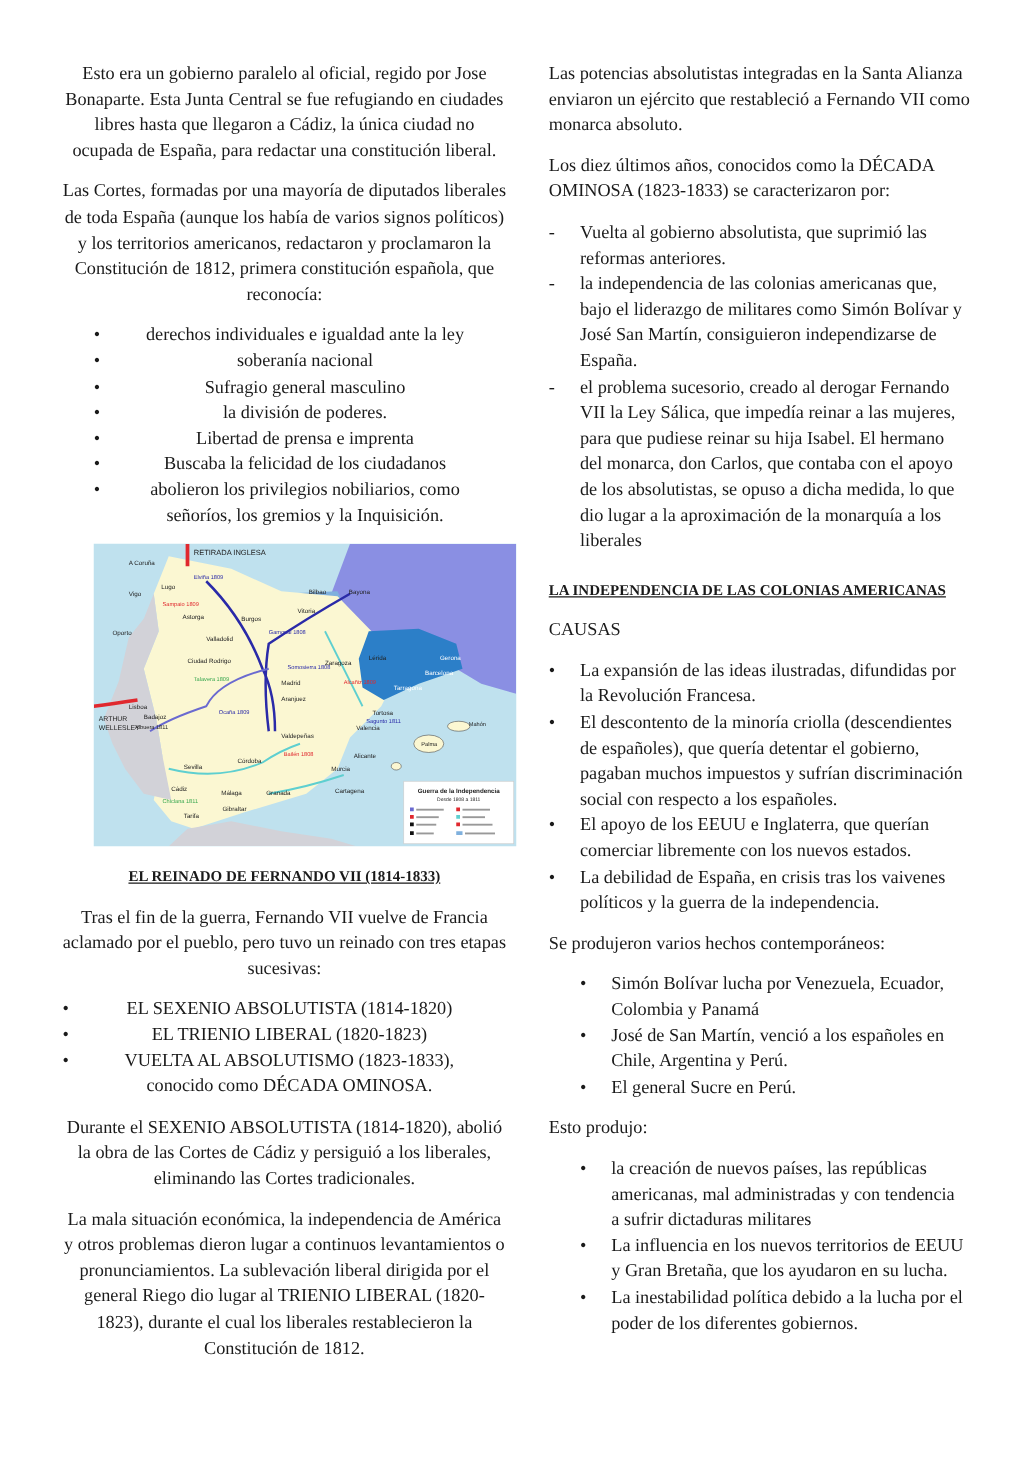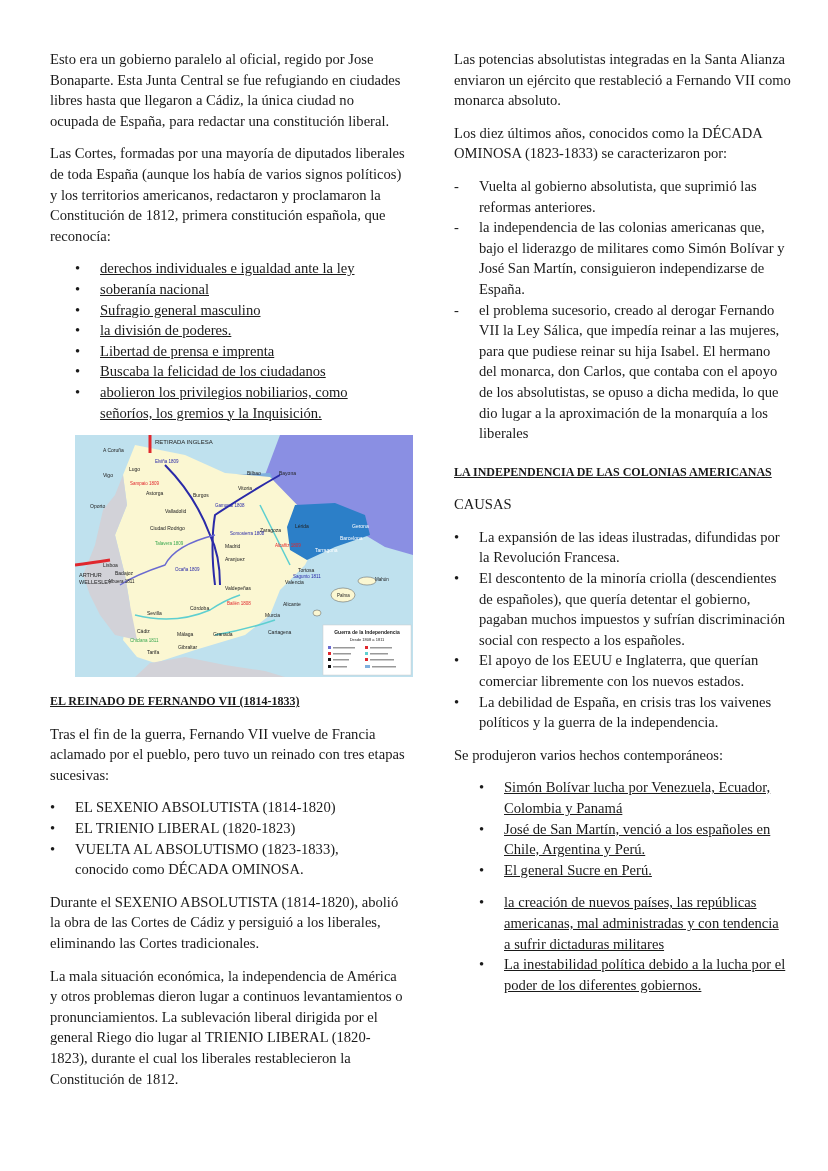"Esto era un gobierno paralelo" .col-left { text-align: none -> center }
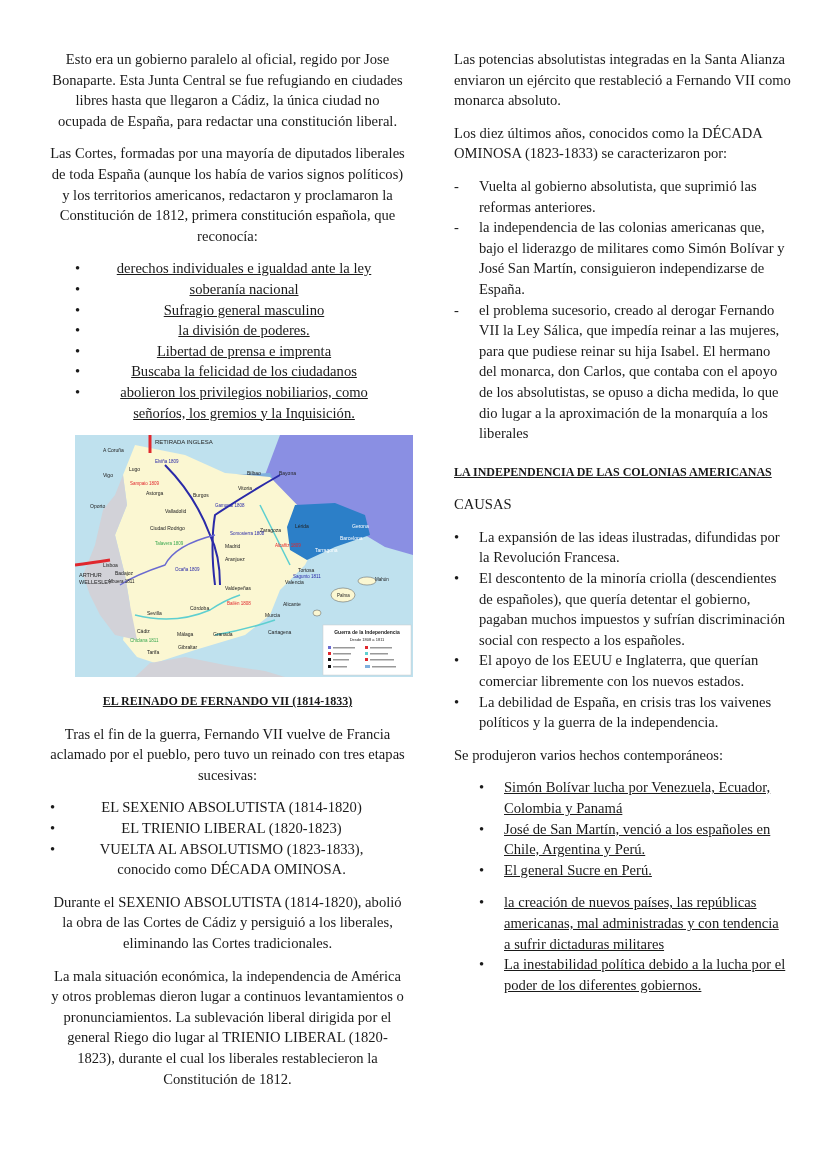"Las potencias absolutistas integradas en" .col-right { left: 454px -> 439px }
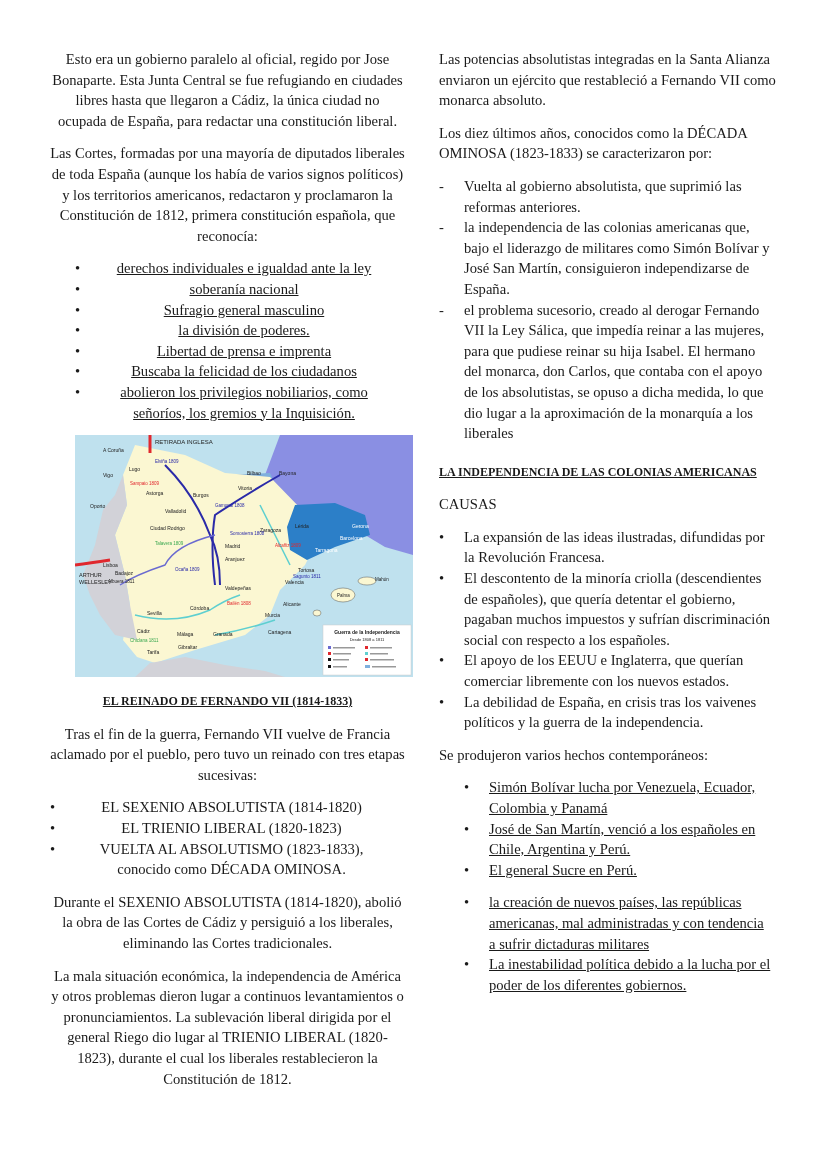"derechos individuales e igualdad ante" .ul-indent li { text-decoration: underline -> none }
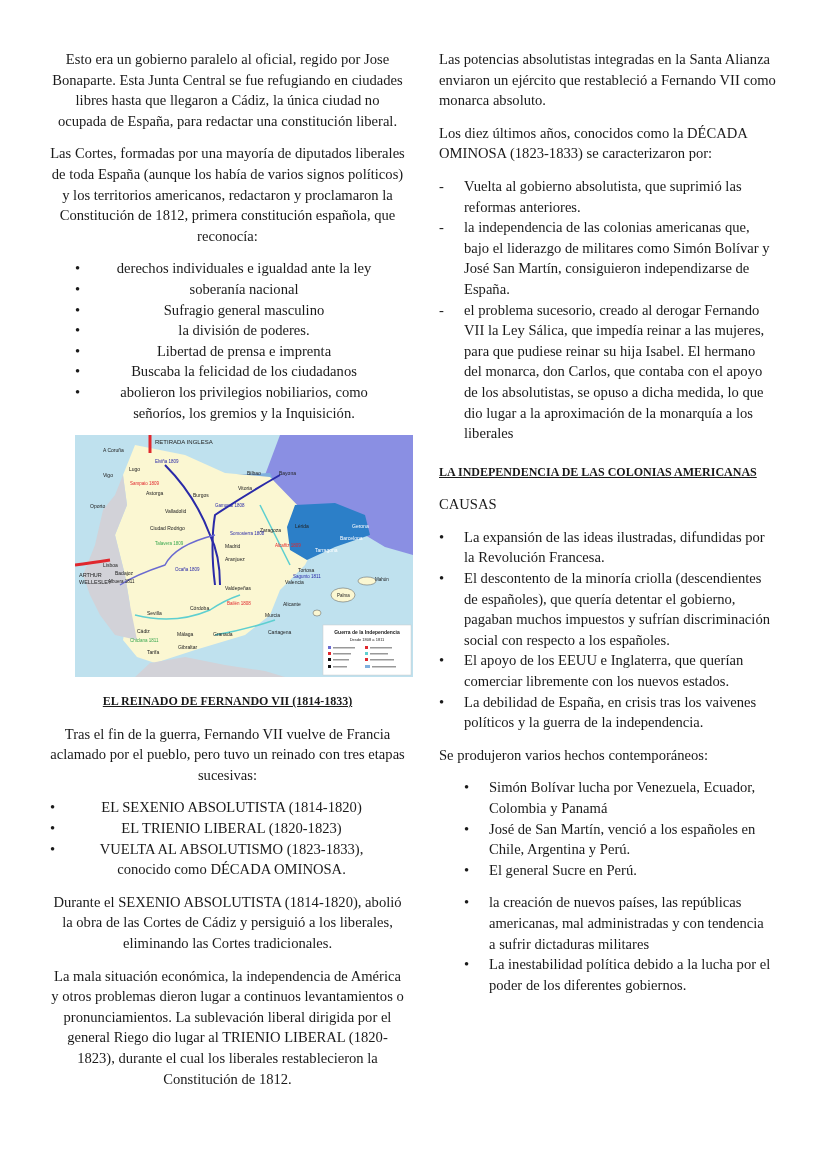"Esto produjo:" p { html: none -> <p>Esto produjo:</p> }
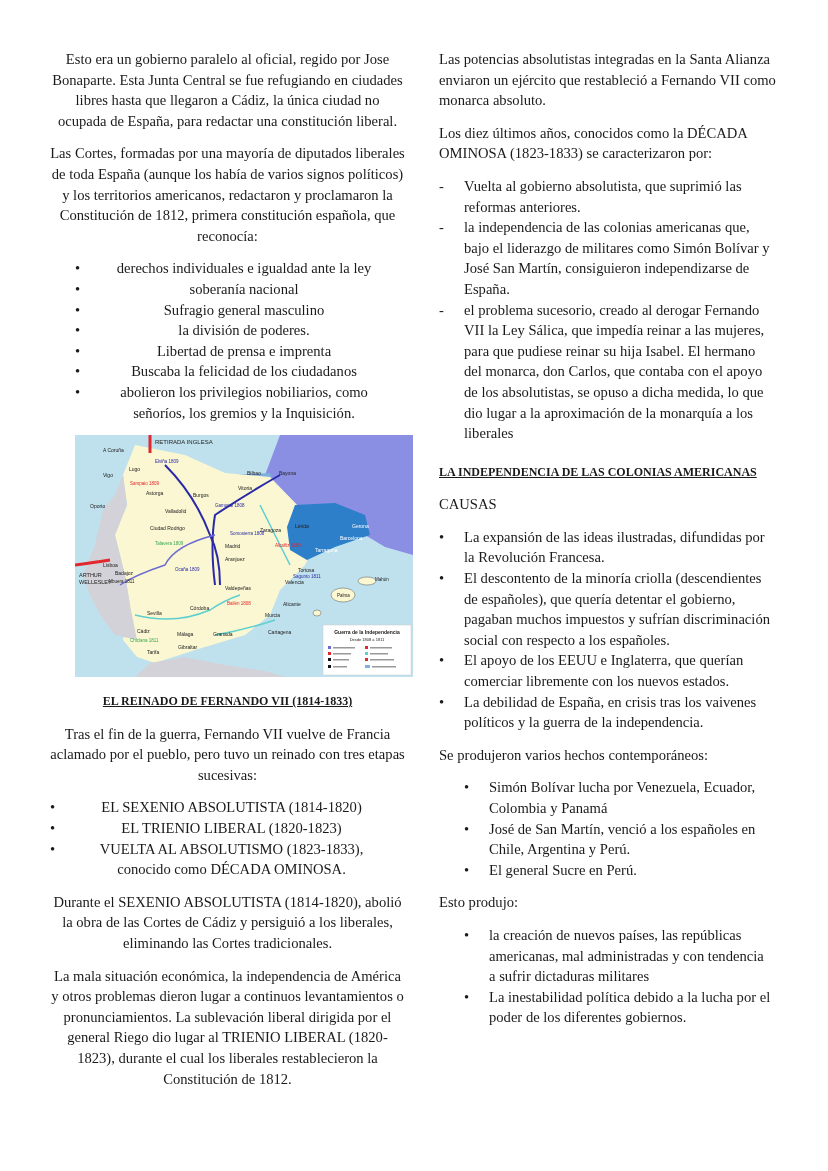"La influencia en los nuevos" li { html: none -> <li>La influencia en los nuevos territorios de EEUU y Gran Bretaña, que los ayudaron en su lucha.</li> }
